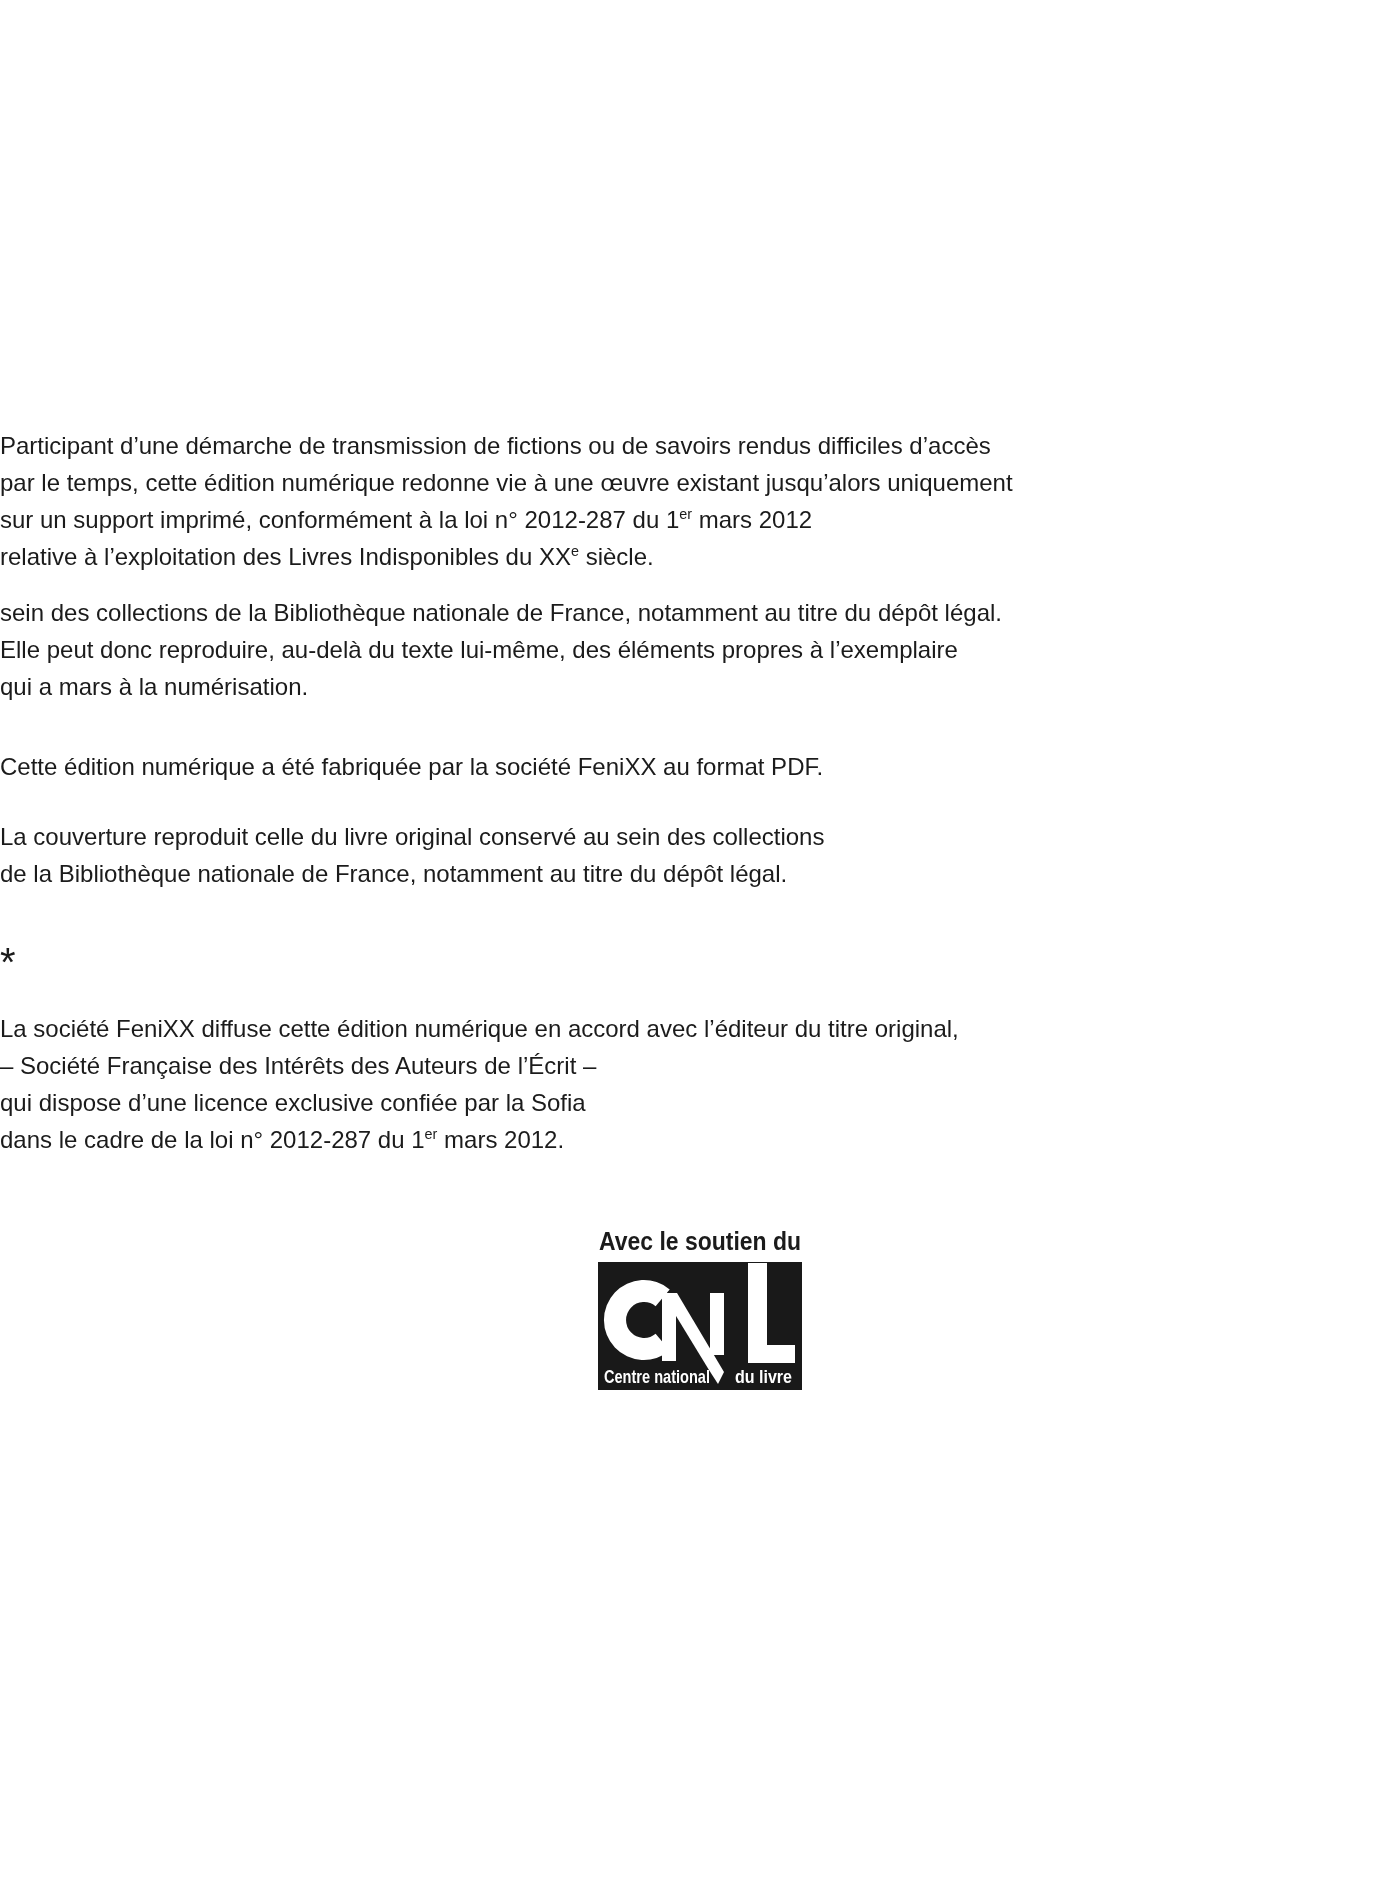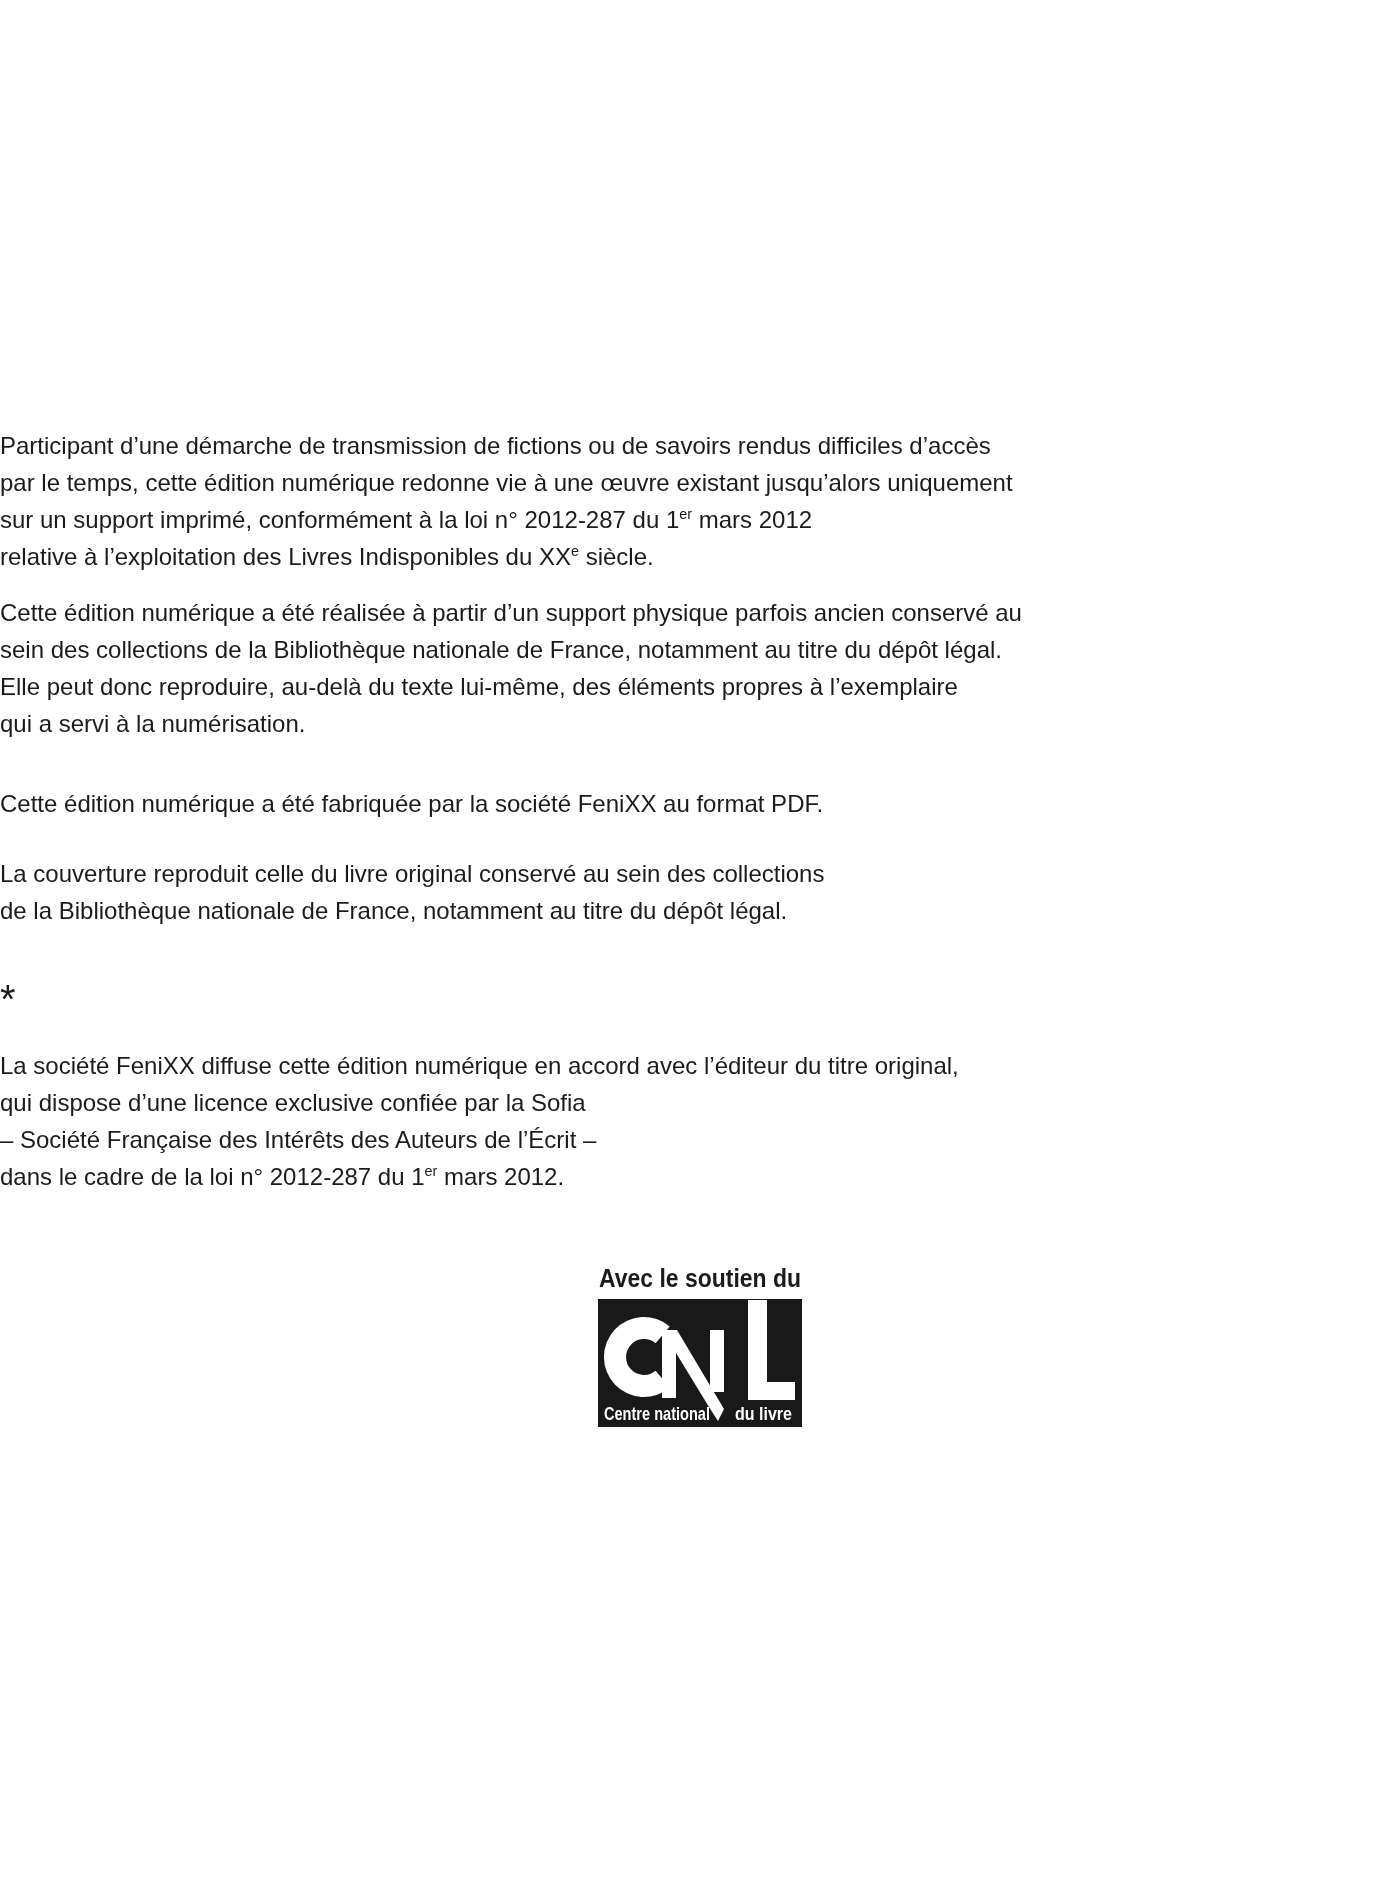"Cette édition numérique a été réalisée" div.line { html: <div>Cette édition numérique a été réalisée à partir d’un support physique parfois ancien conservé au</div> -> none }
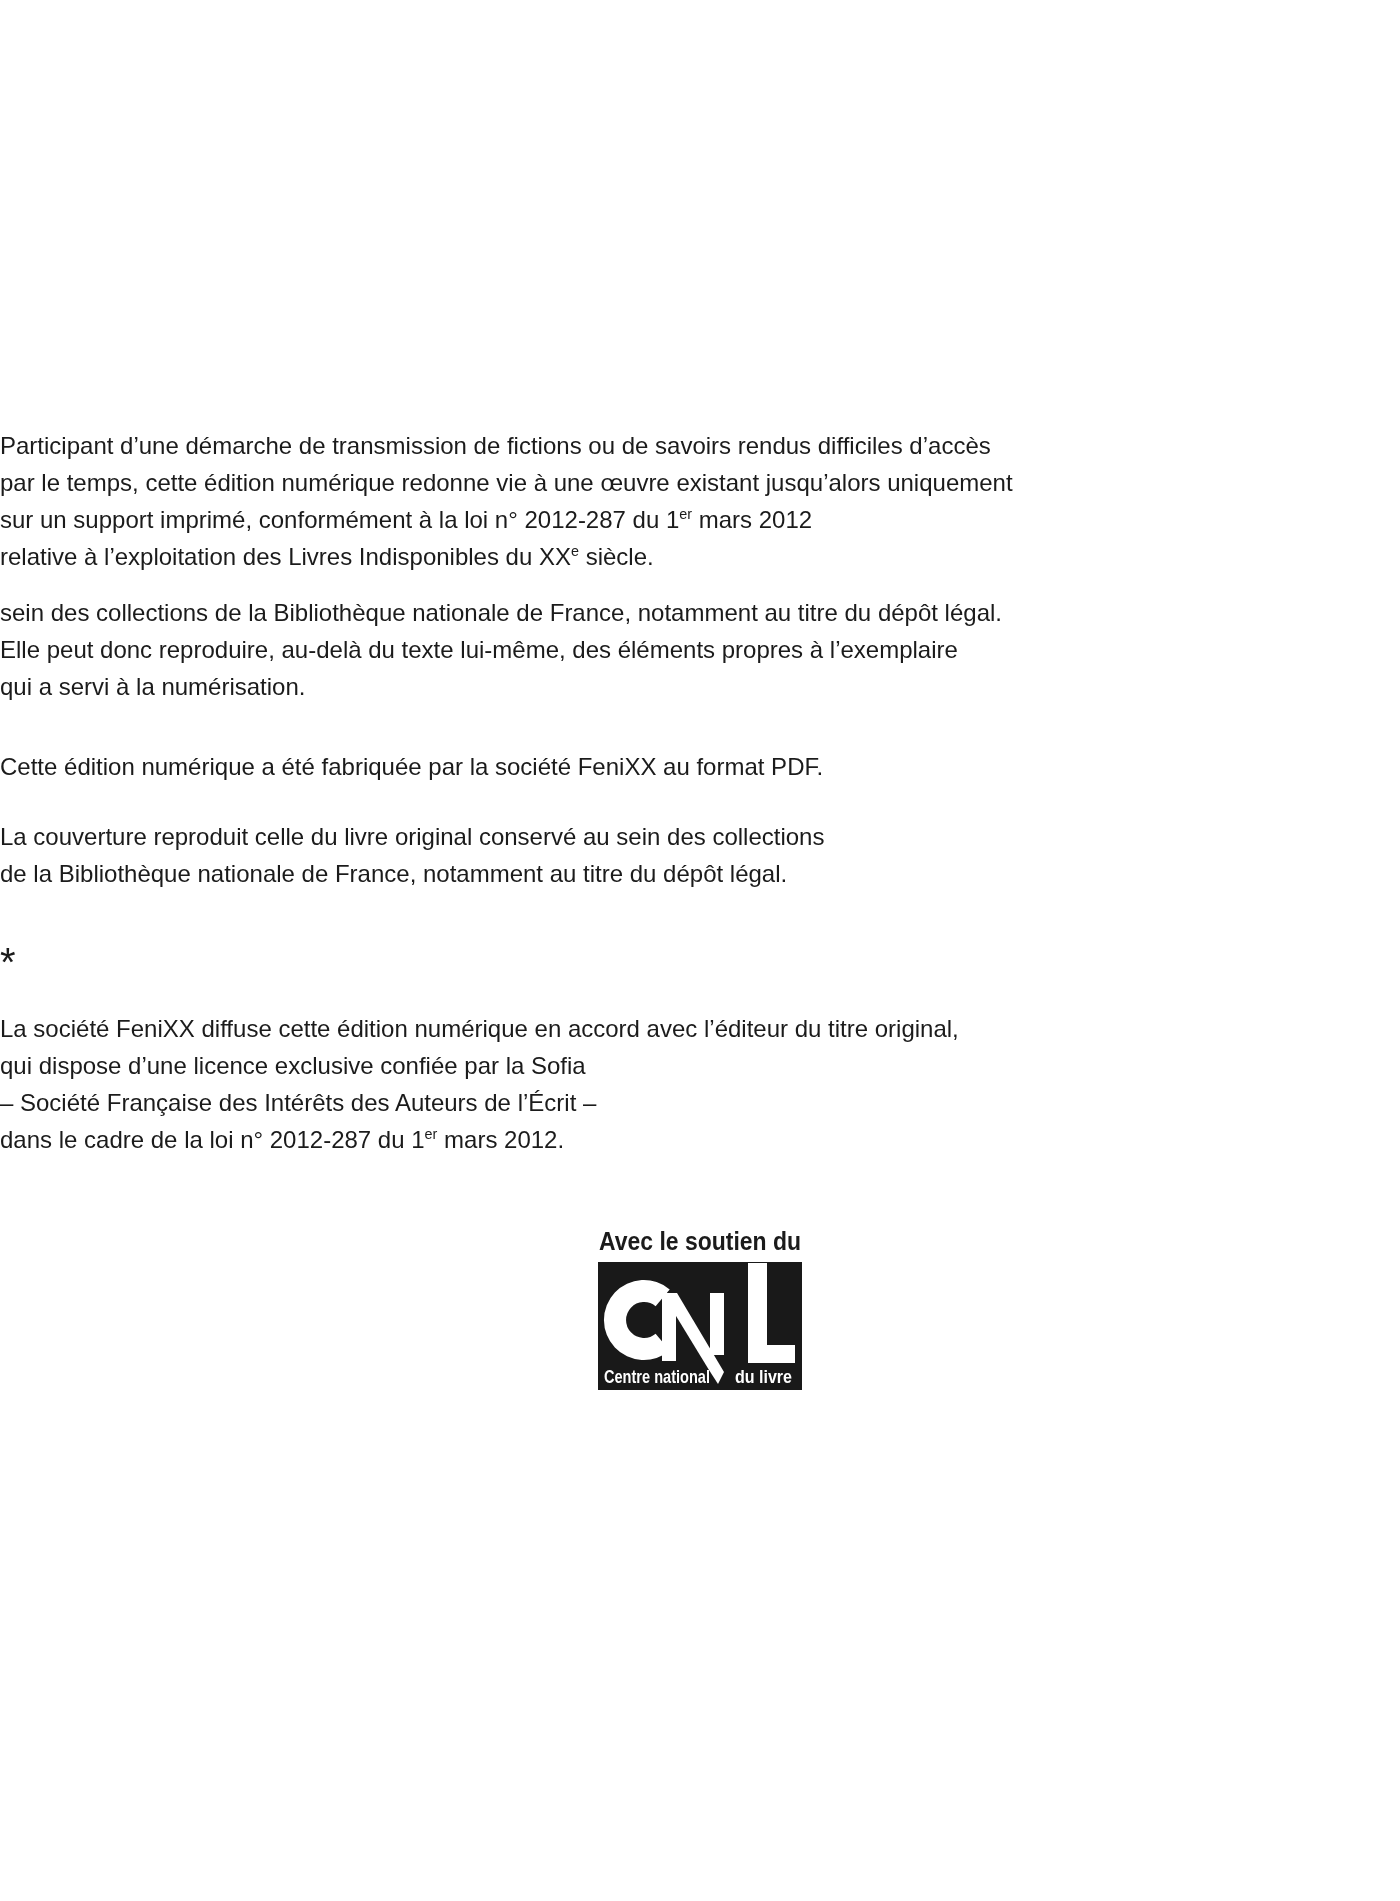"qui a servi à la" div.line { text: servi -> mars }
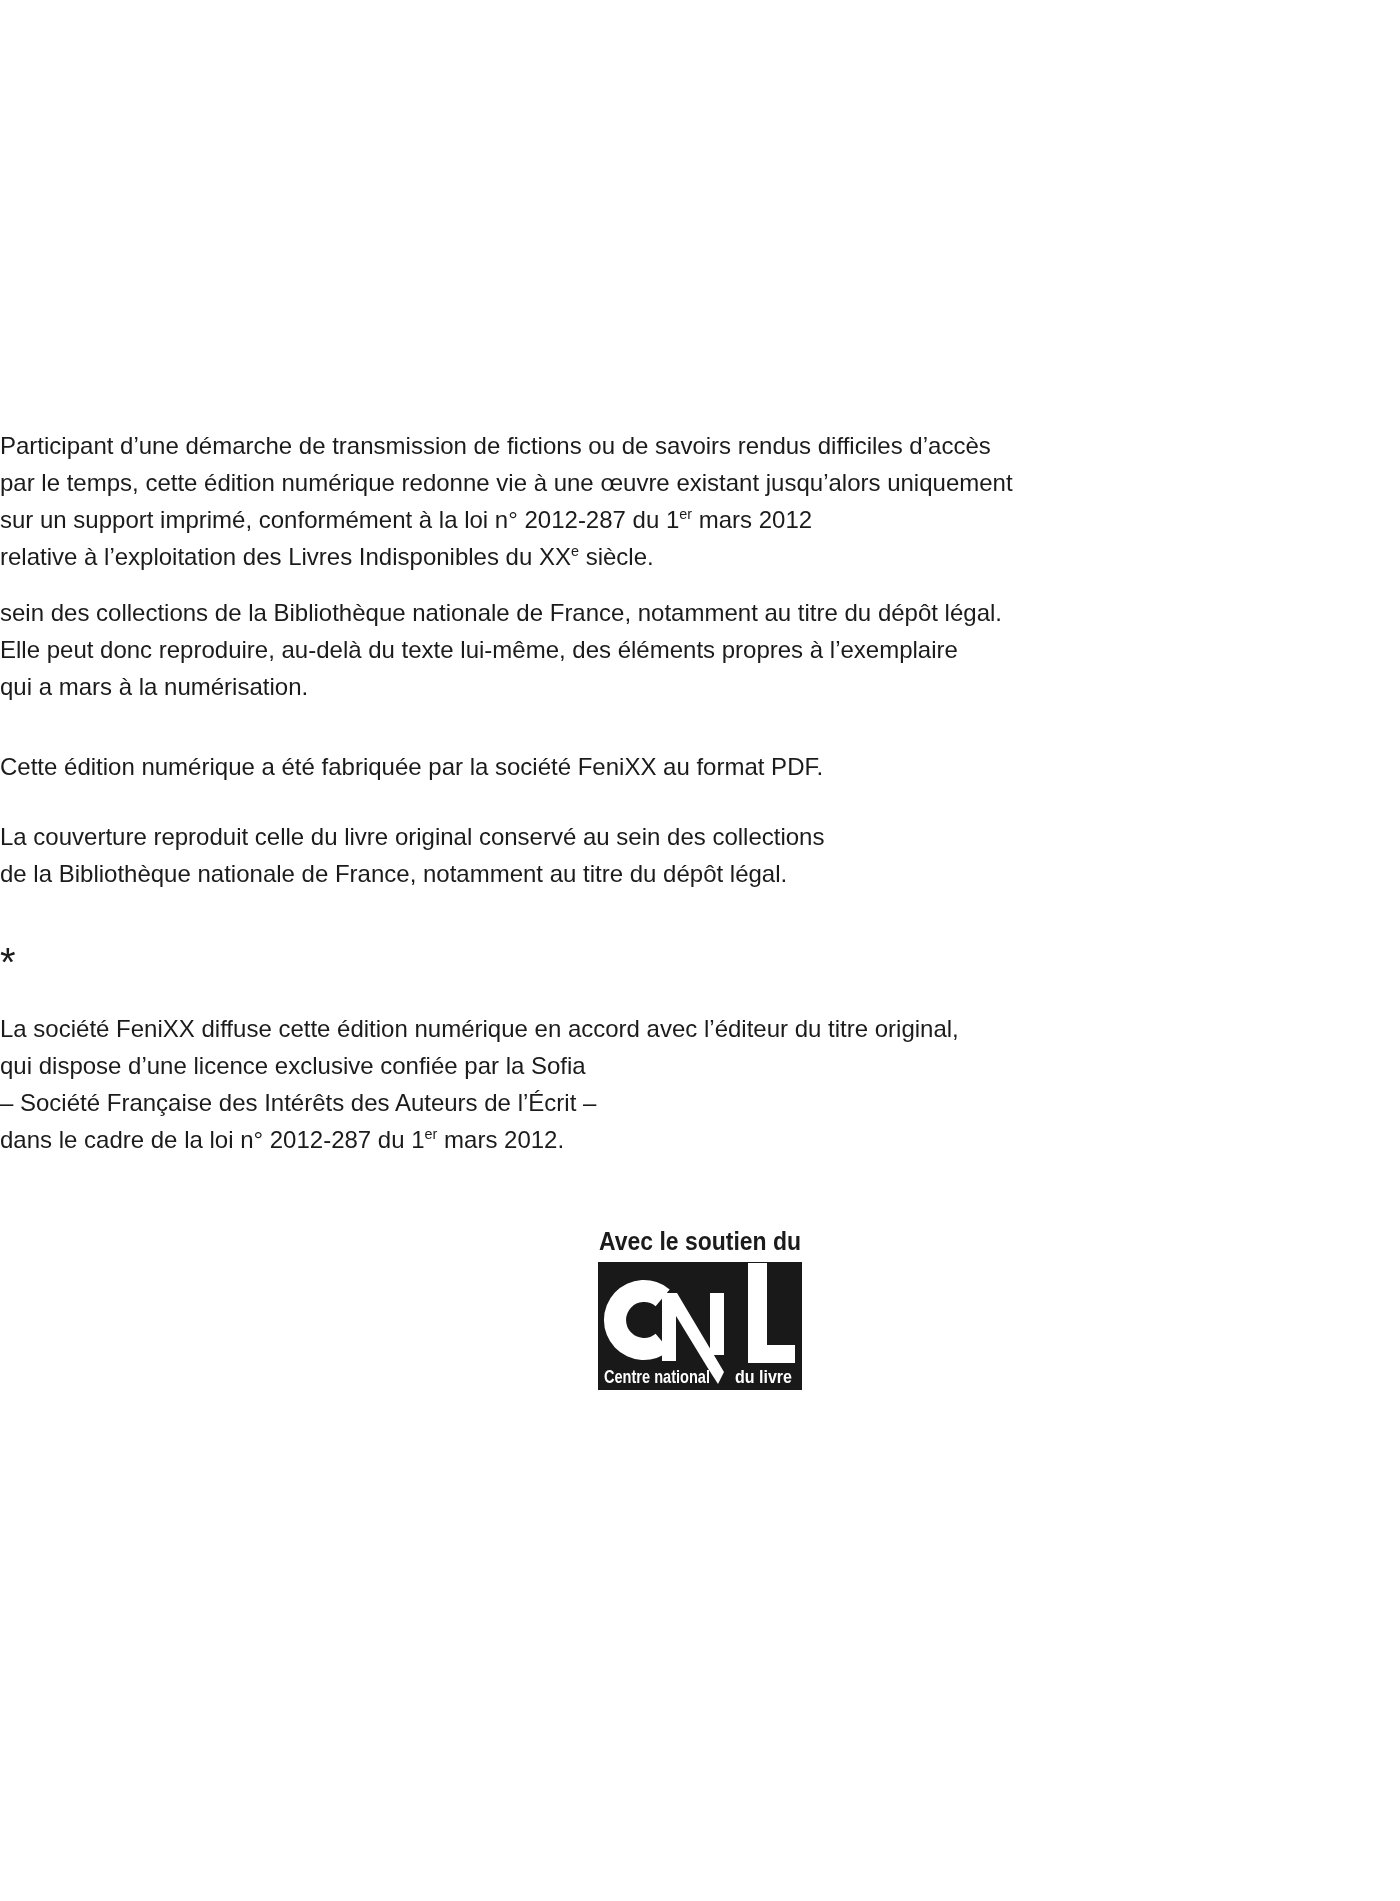"qui dispose d’une licence exclusive" div.line { order: before "– Société Française des Intérêts" -> after "– Société Française des Intérêts" }
